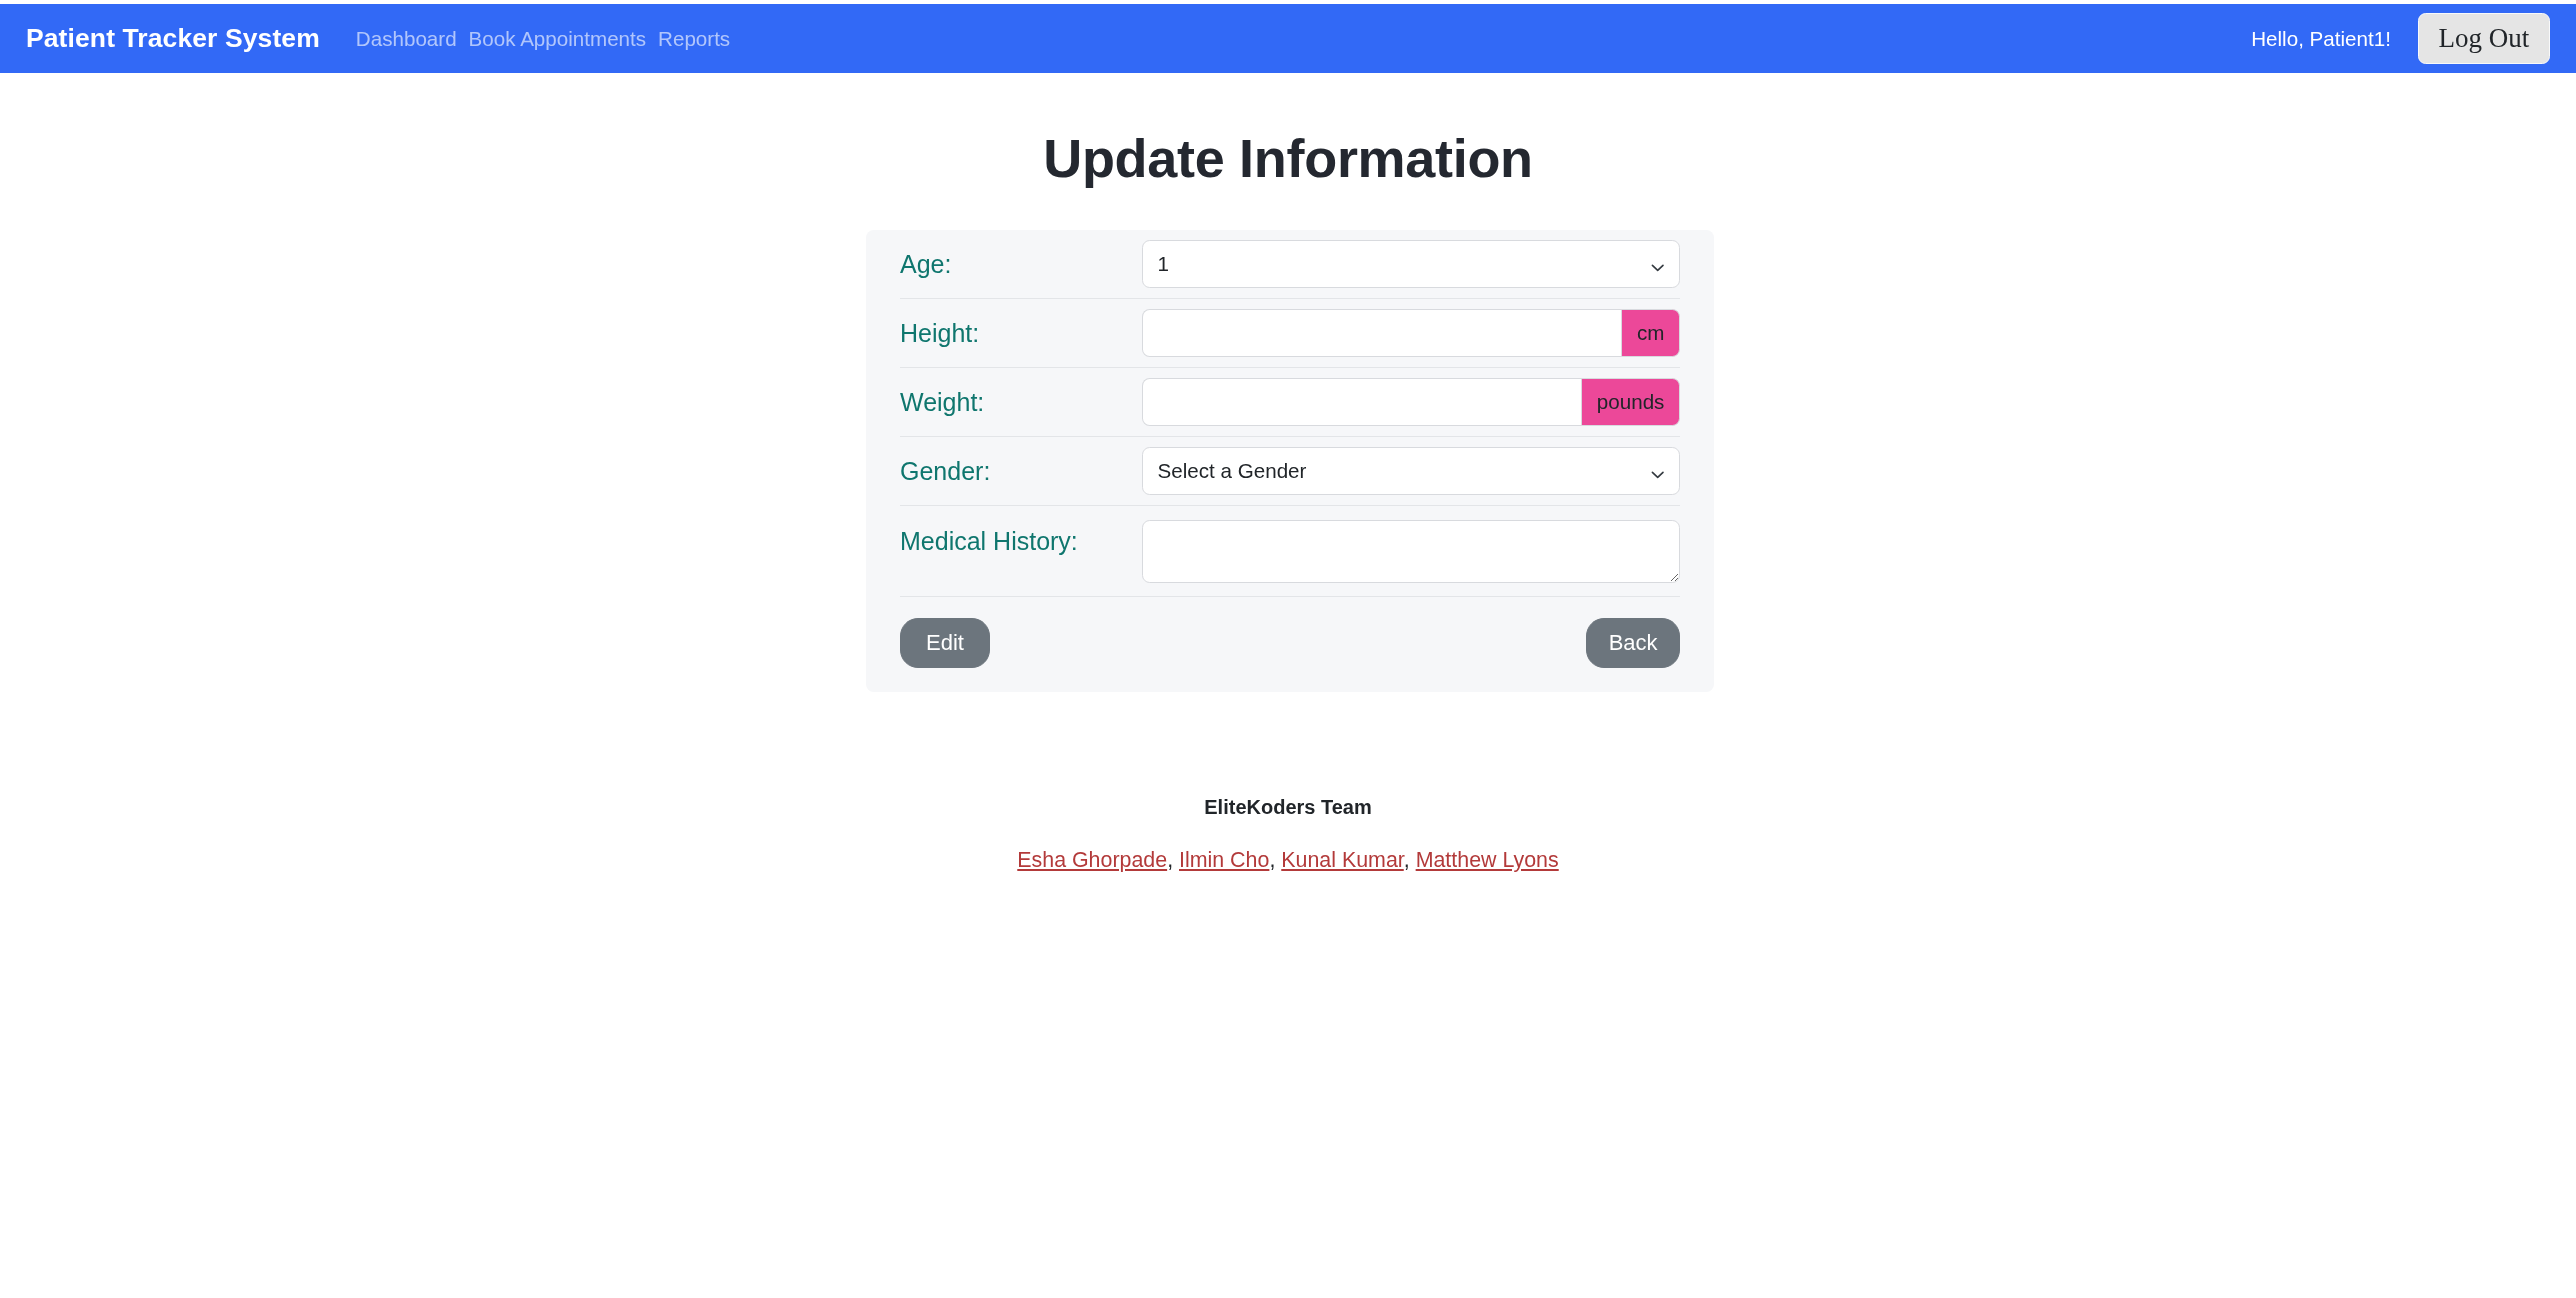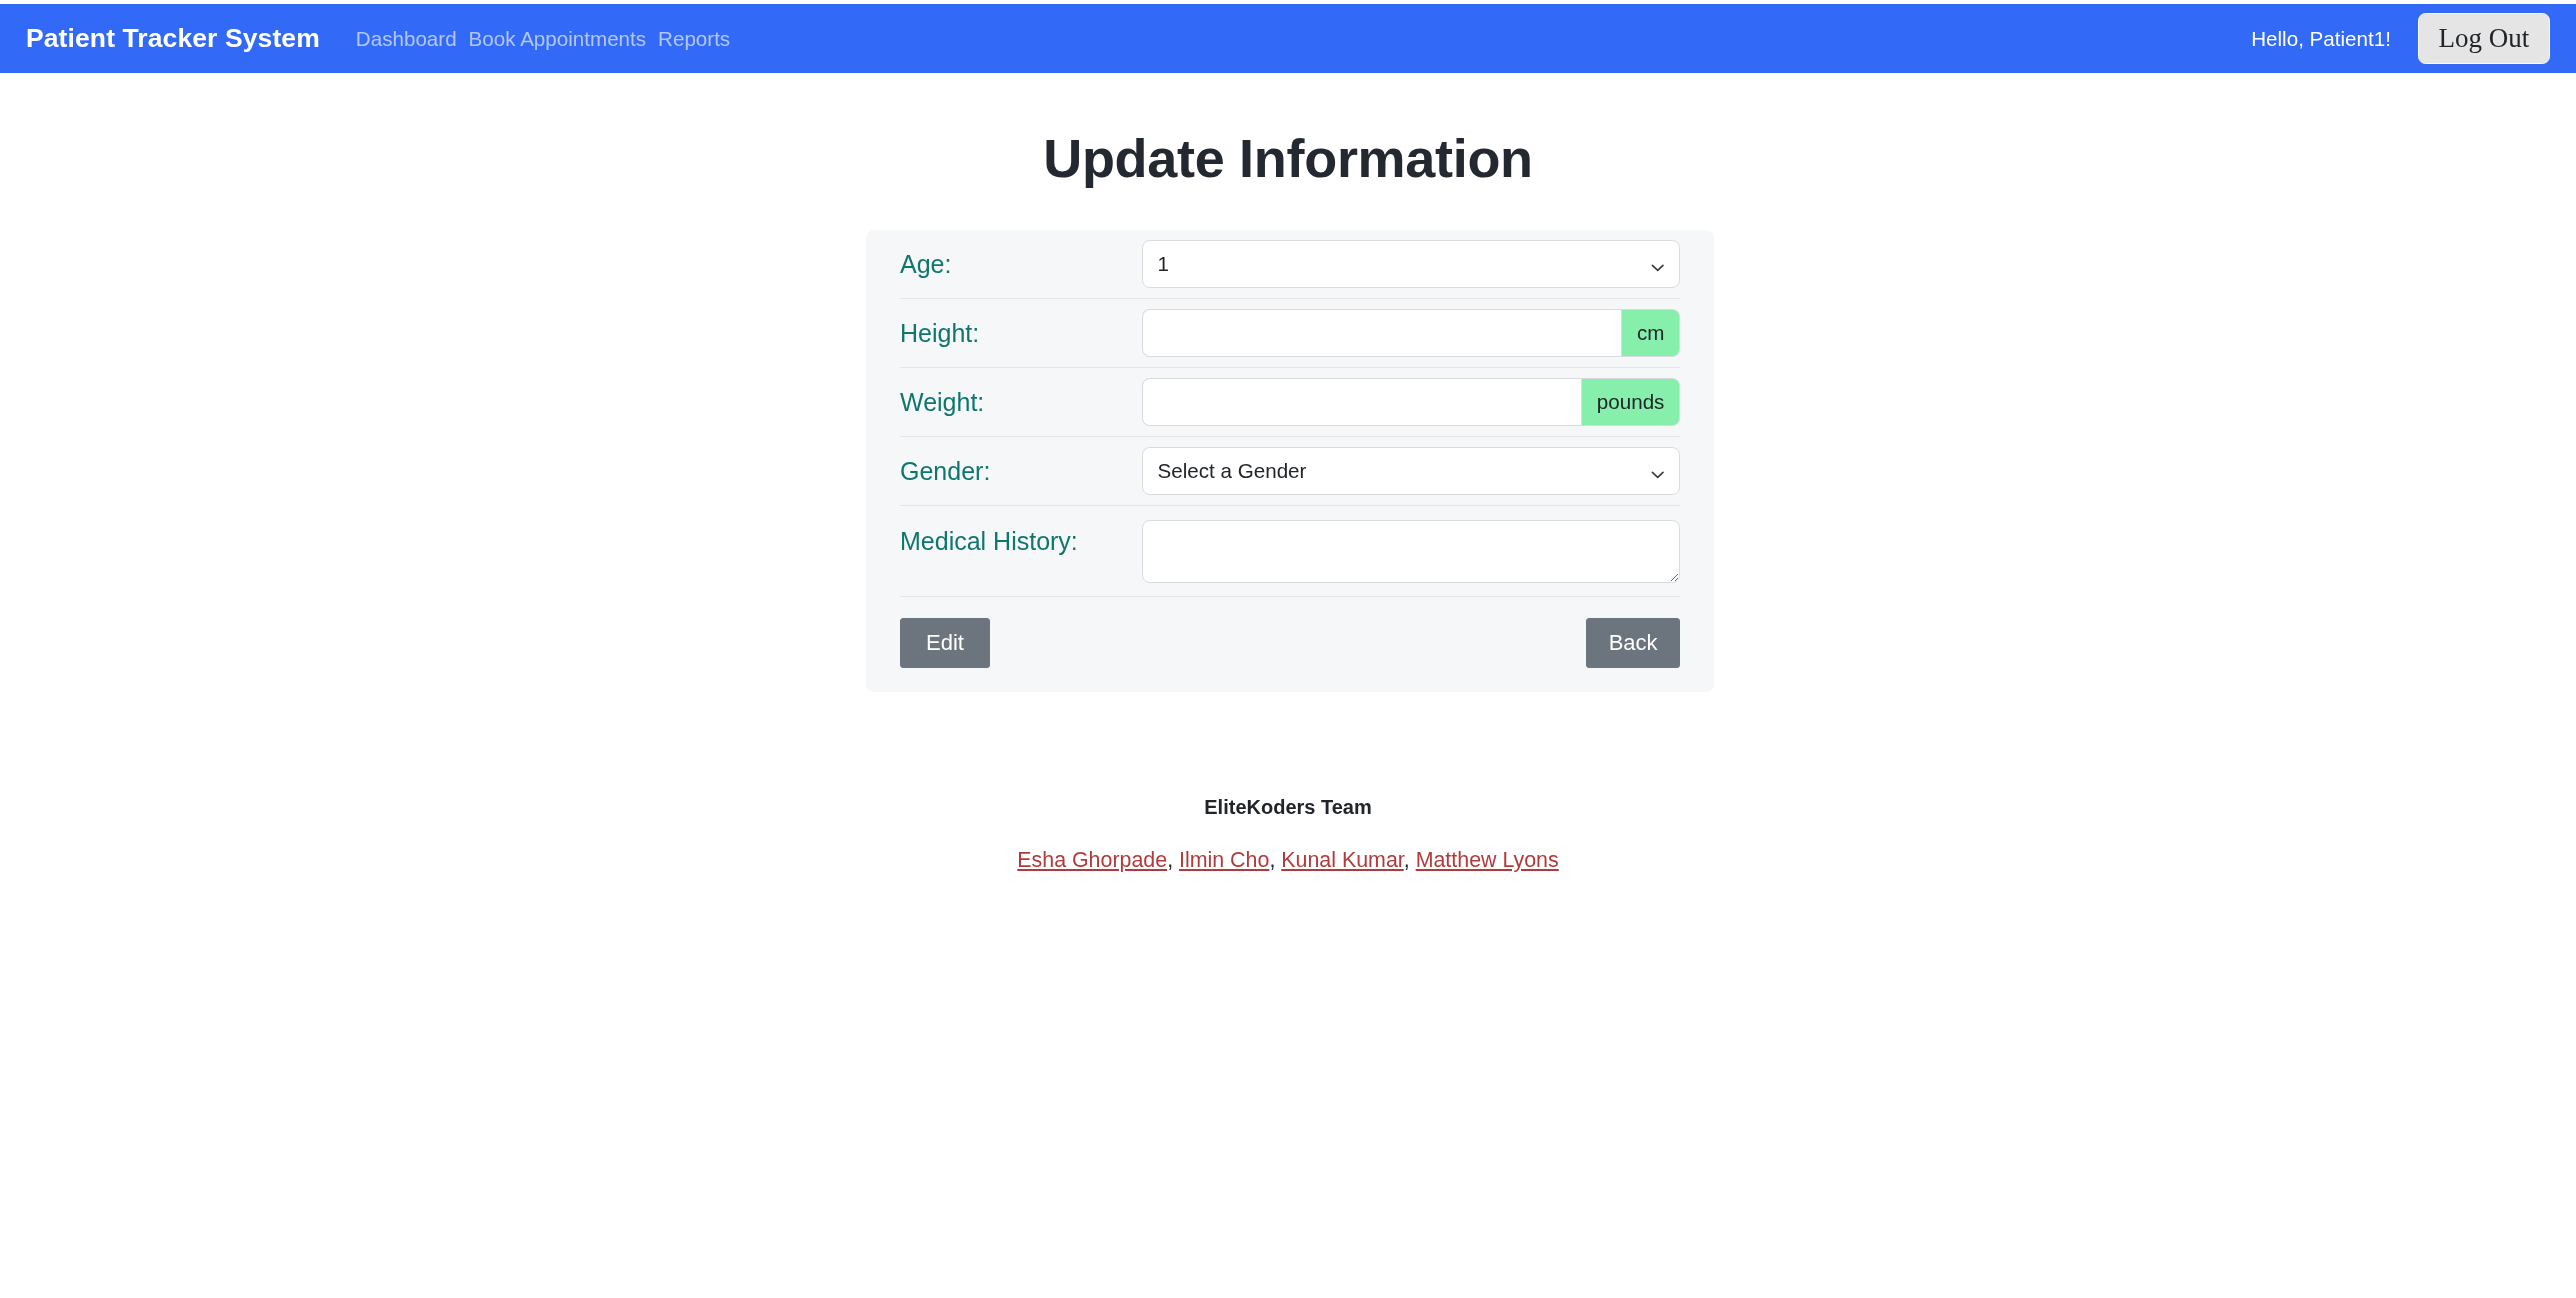"cm" .ig-addon { background: #86efac -> #ec4899 }
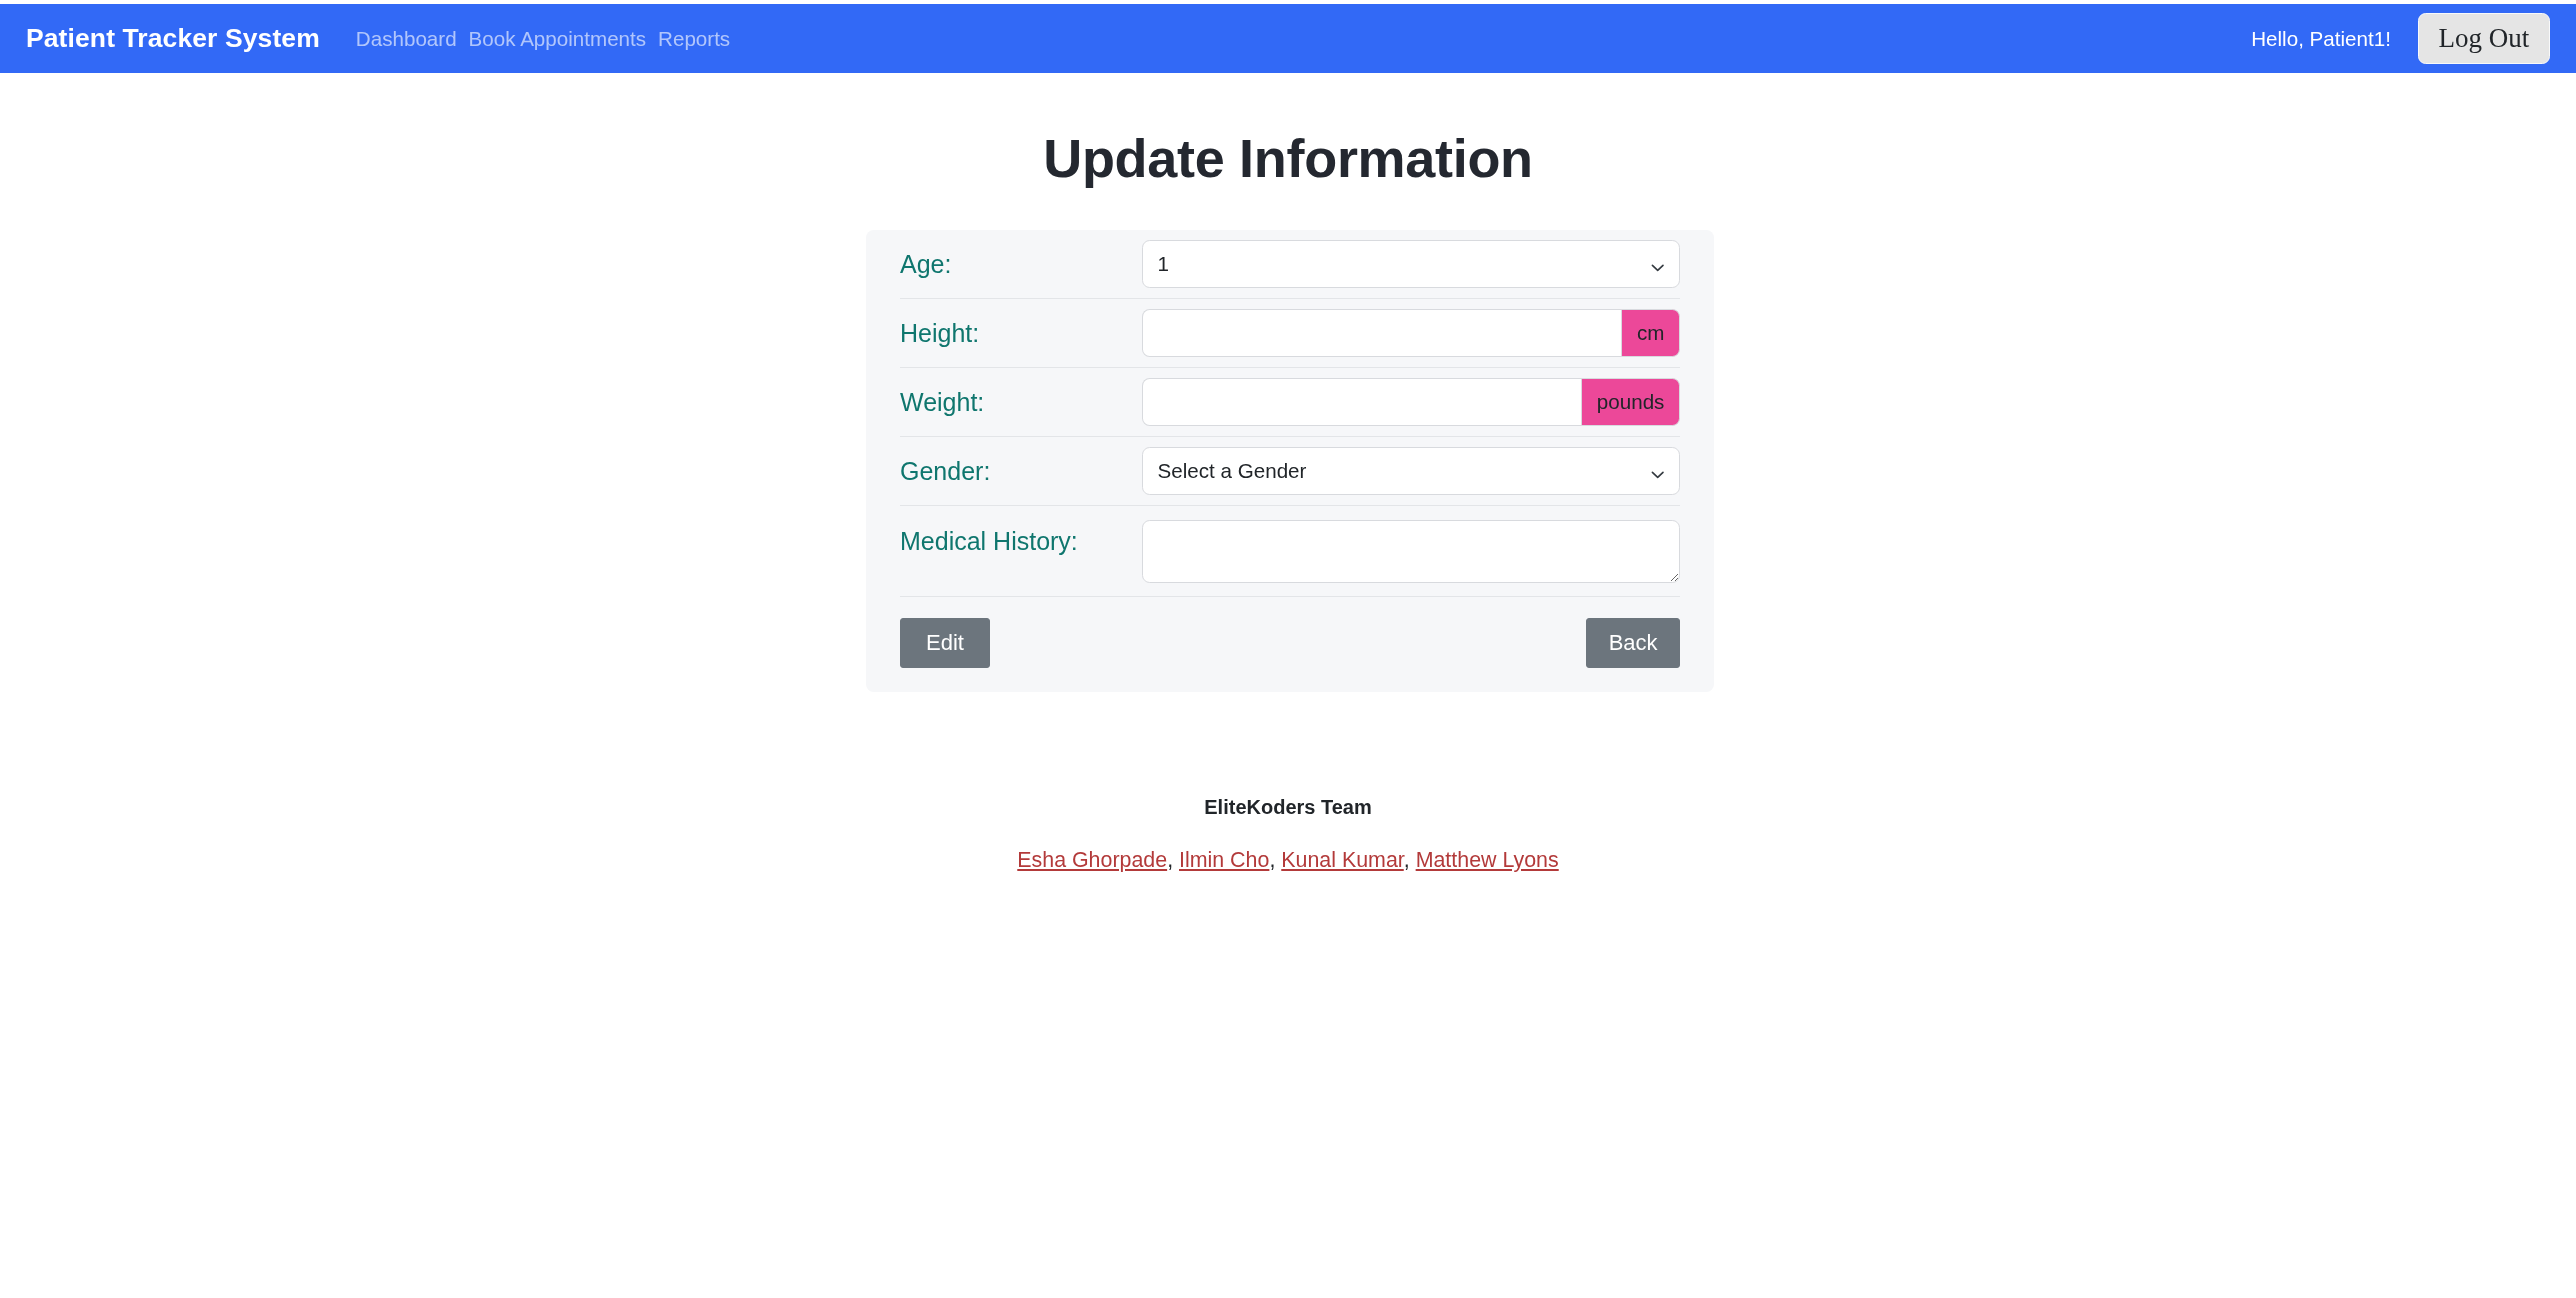"Edit" .btn-gray { border-radius: 3px -> 18px }
